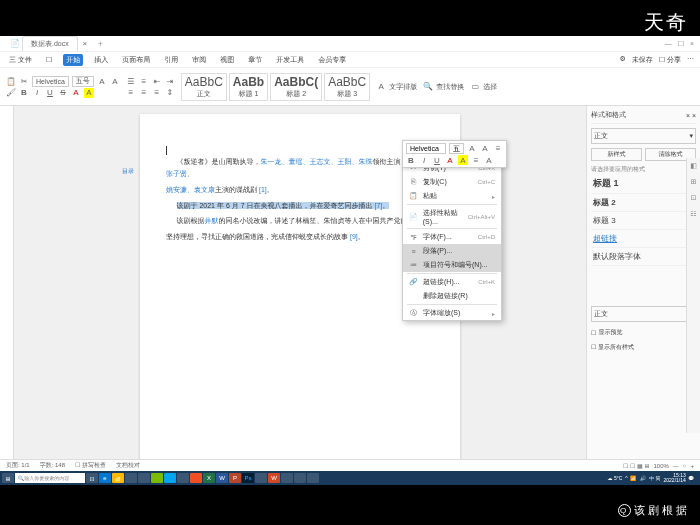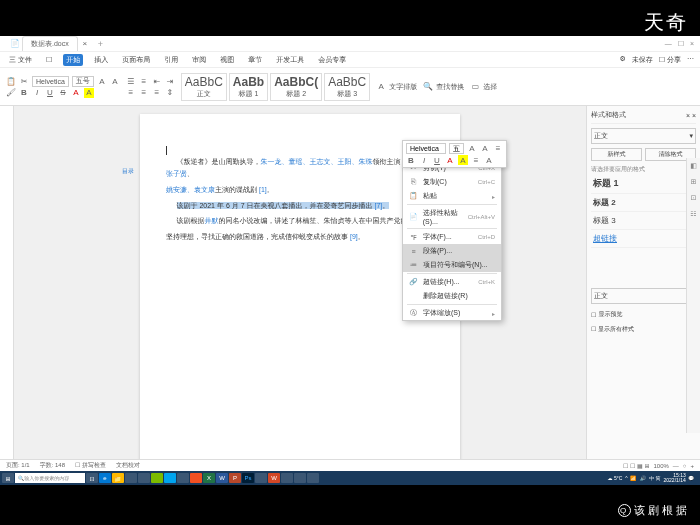"默认段落字体" div.sp-style { html: none -> <div> <span>默认段落字体</span> <span>a</span> </div> }
